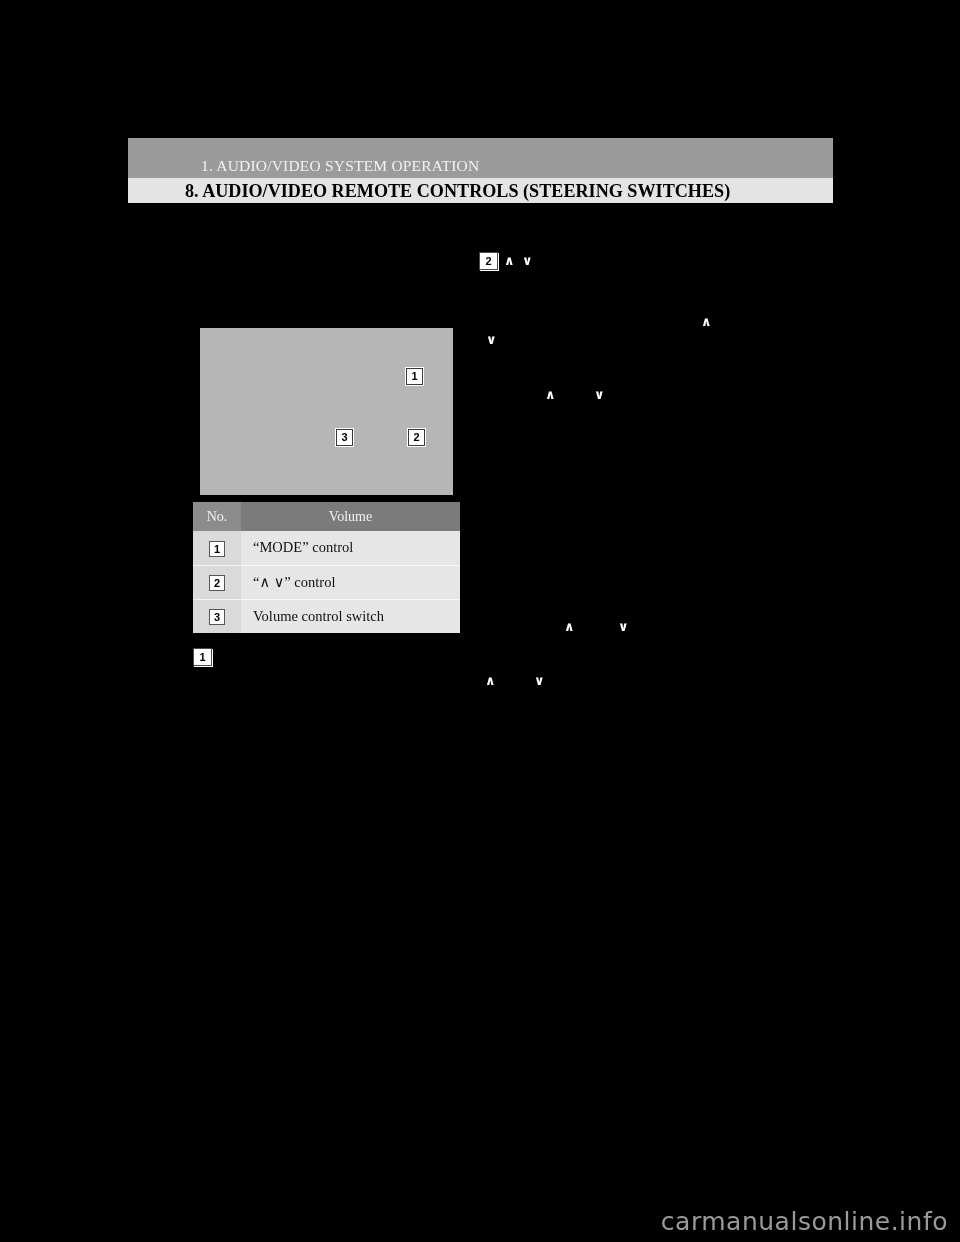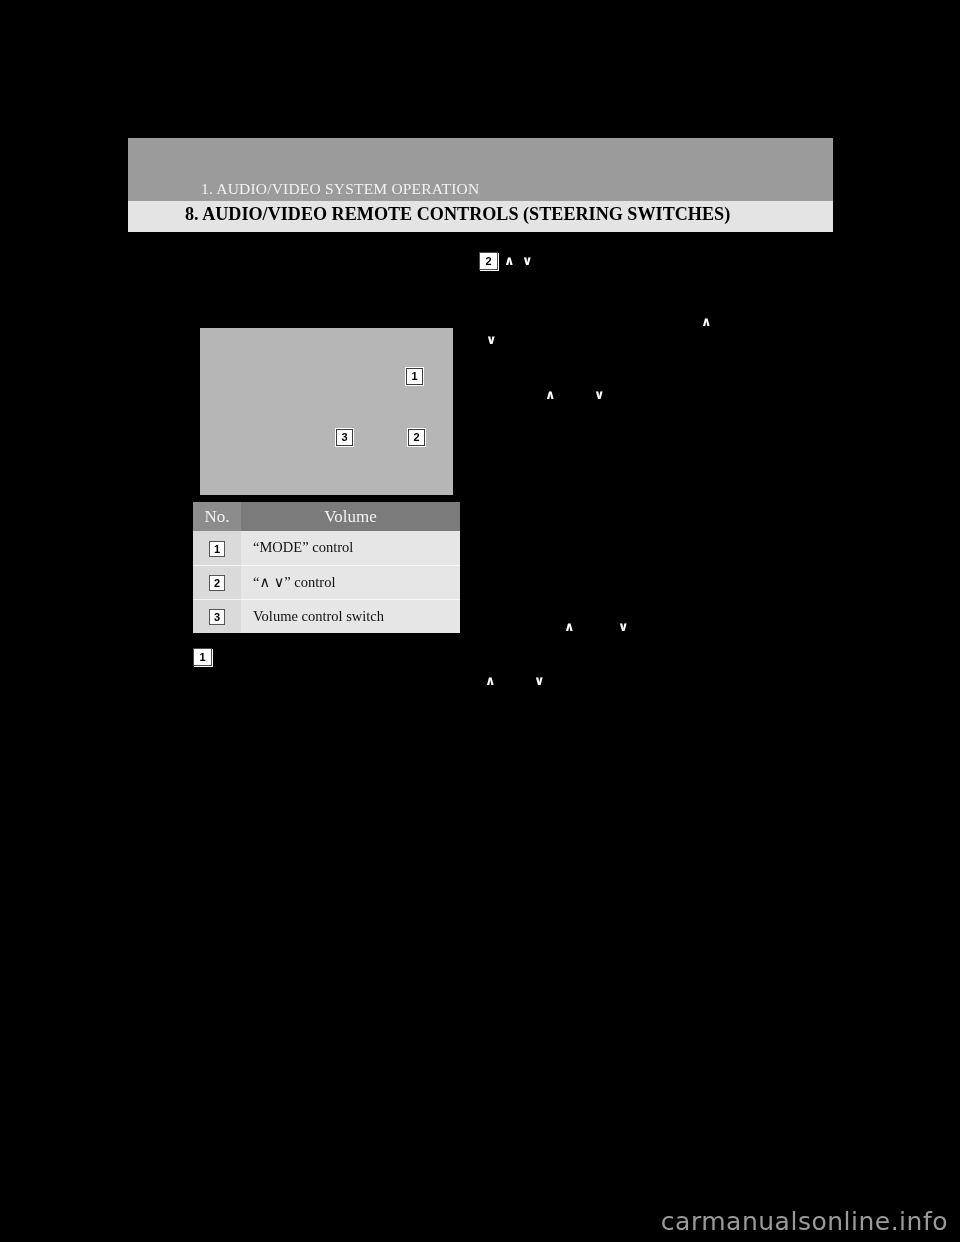"1. AUDIO/VIDEO SYSTEM OPERATION" #section-band { height: 63px -> 40px }
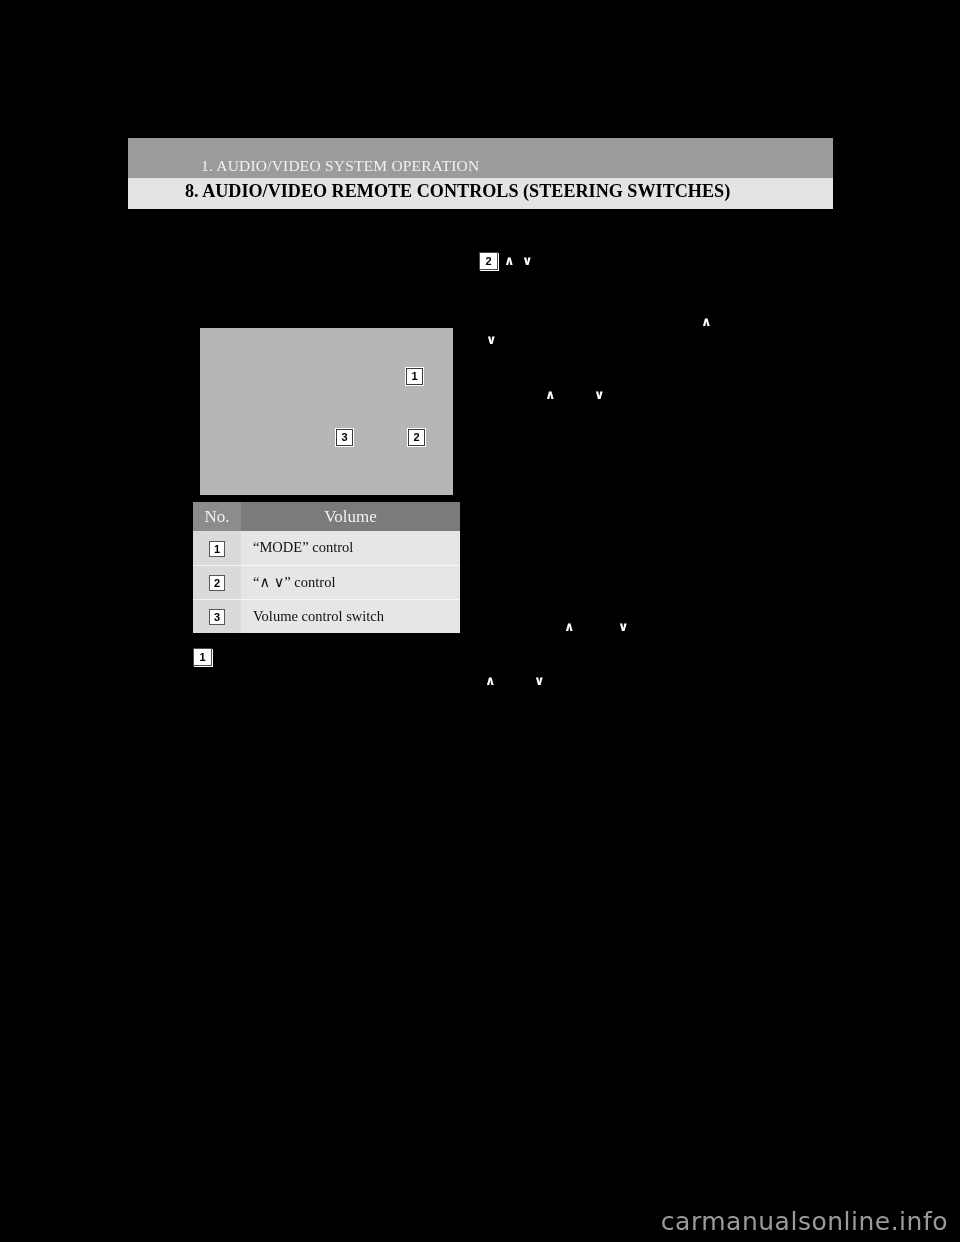"8. AUDIO/VIDEO REMOTE CONTROLS (STEERING" #title-band { height: 31px -> 25px }
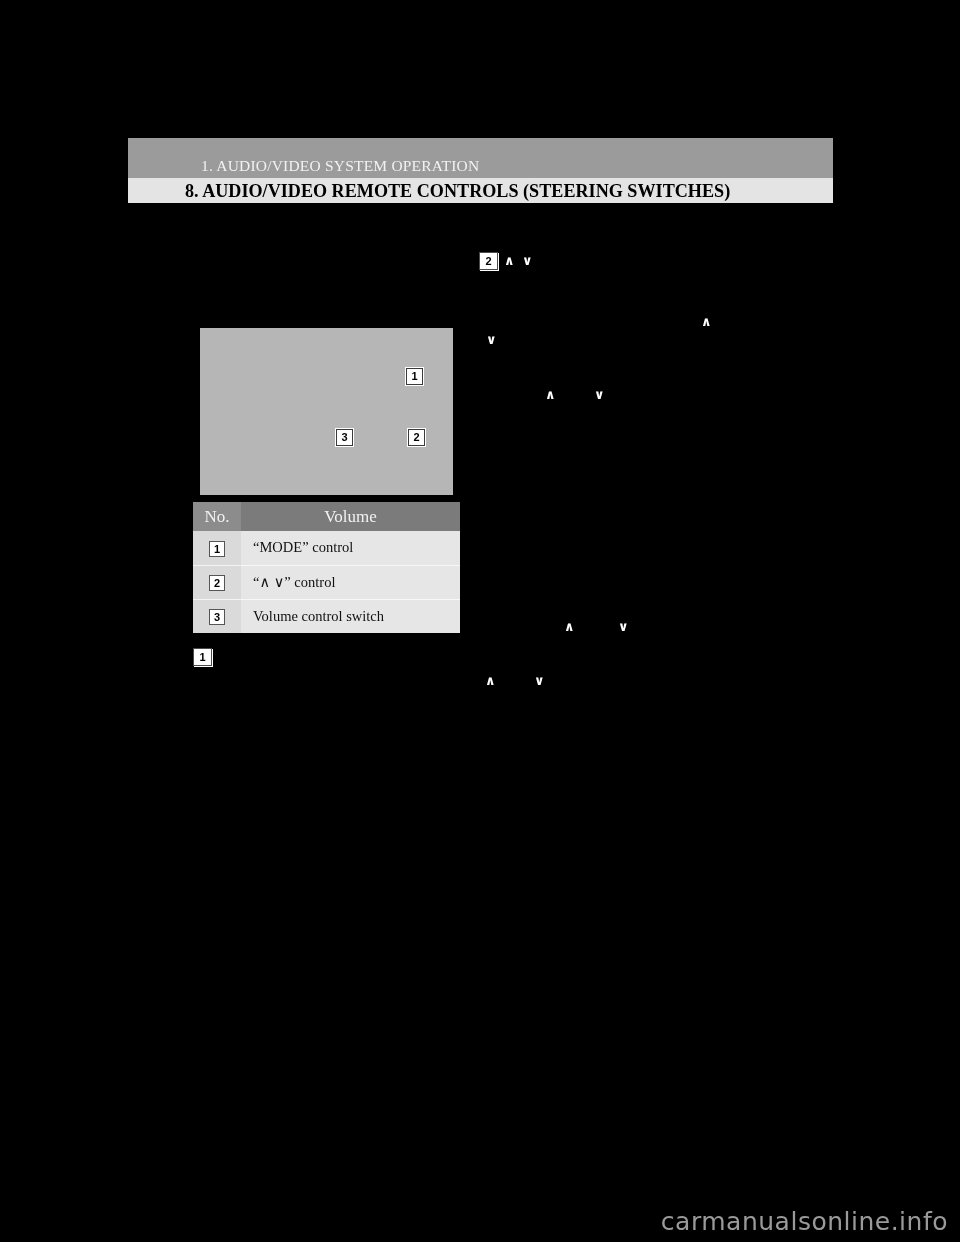"No." #switch-table thead th { font-size: 17px -> 14px }
